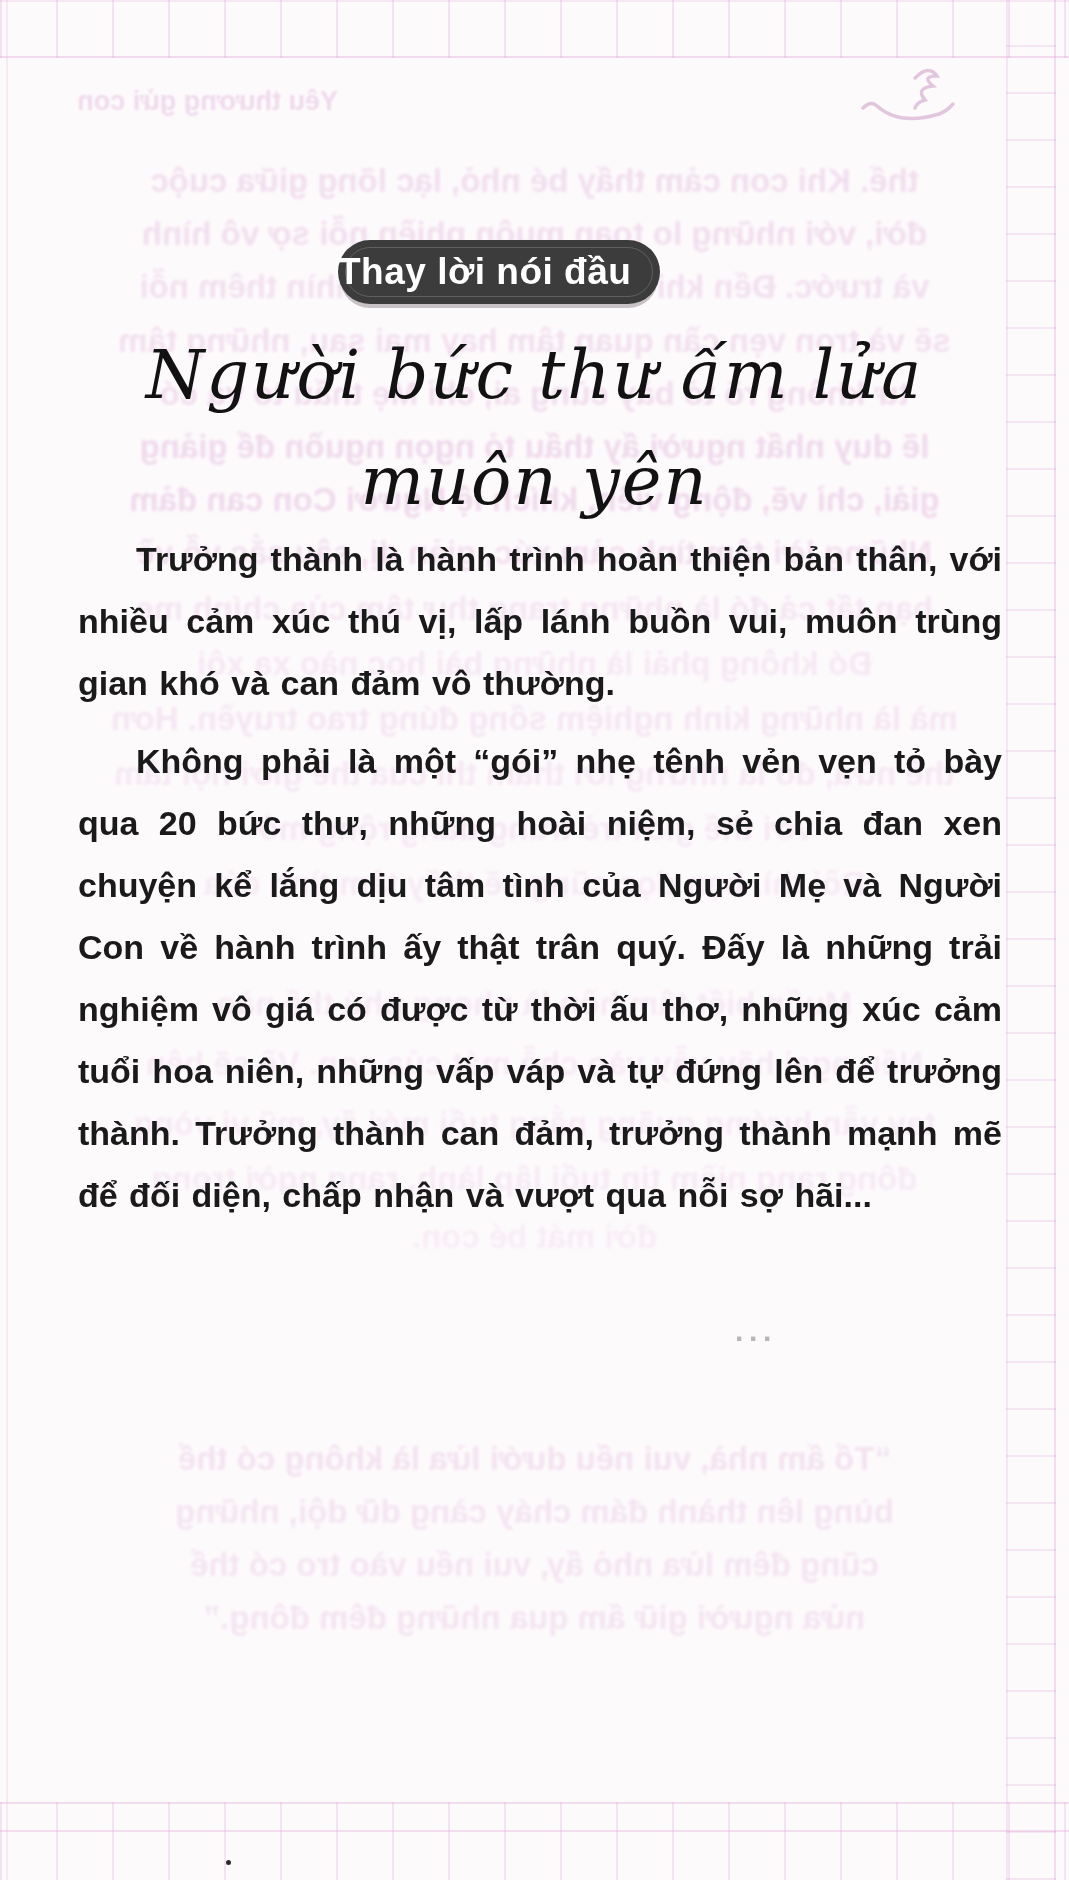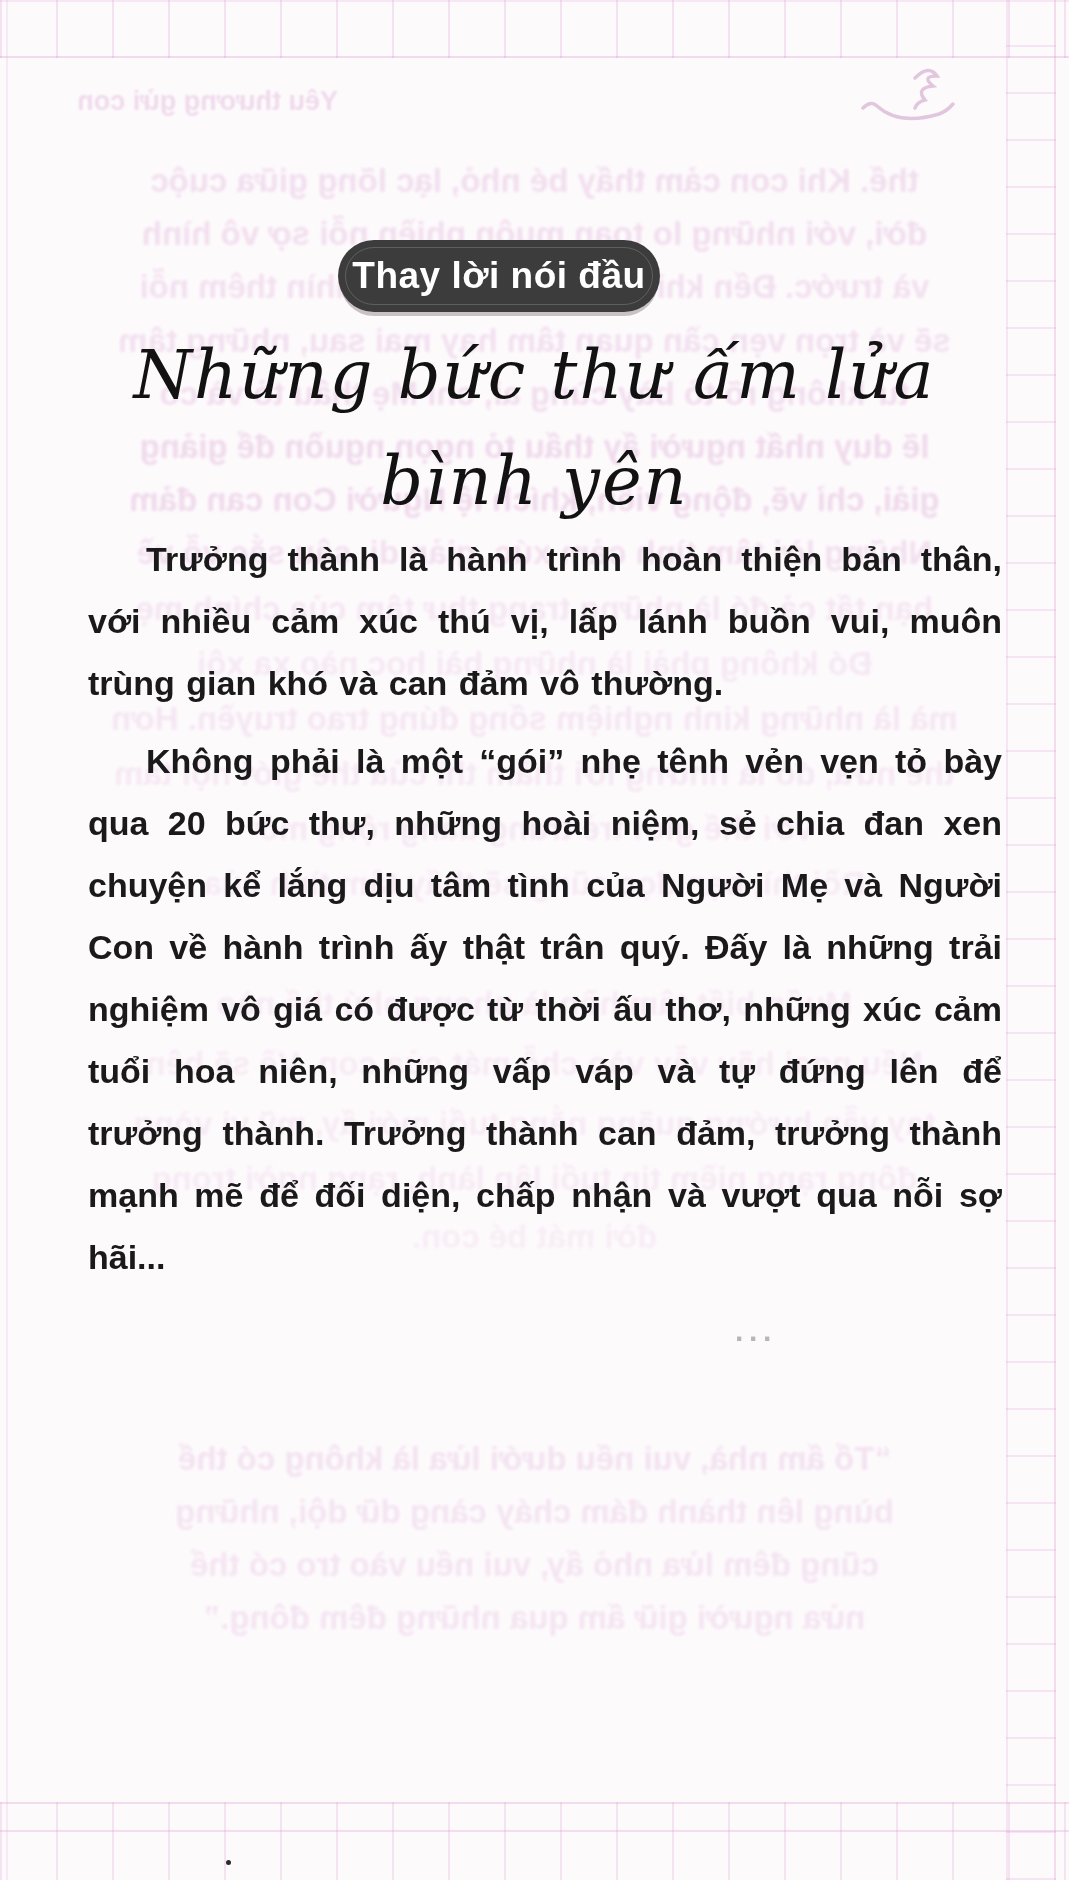"Thay lời nói đầu" .badge { height: 72px -> 64px; justify-content: center -> flex-start }
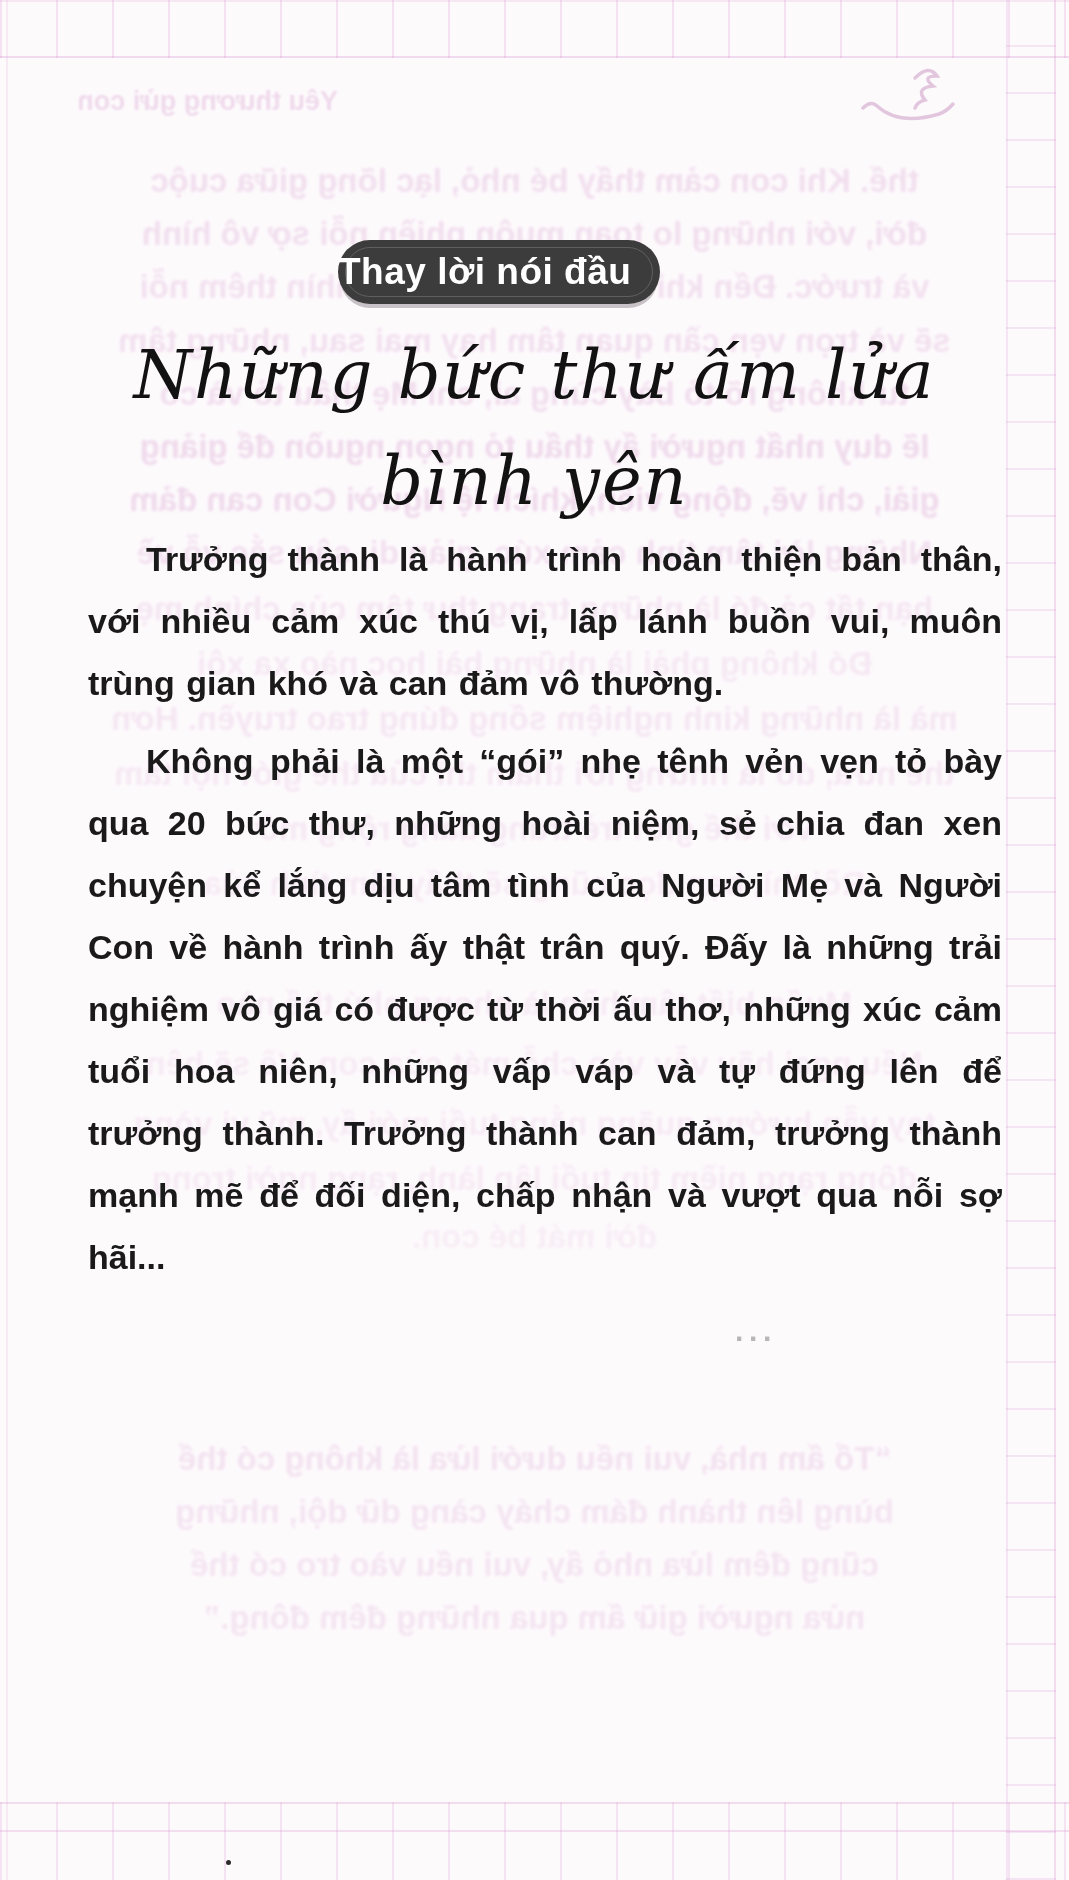"Những bức thư ấm lửa" div.title { text: Những -> Người }
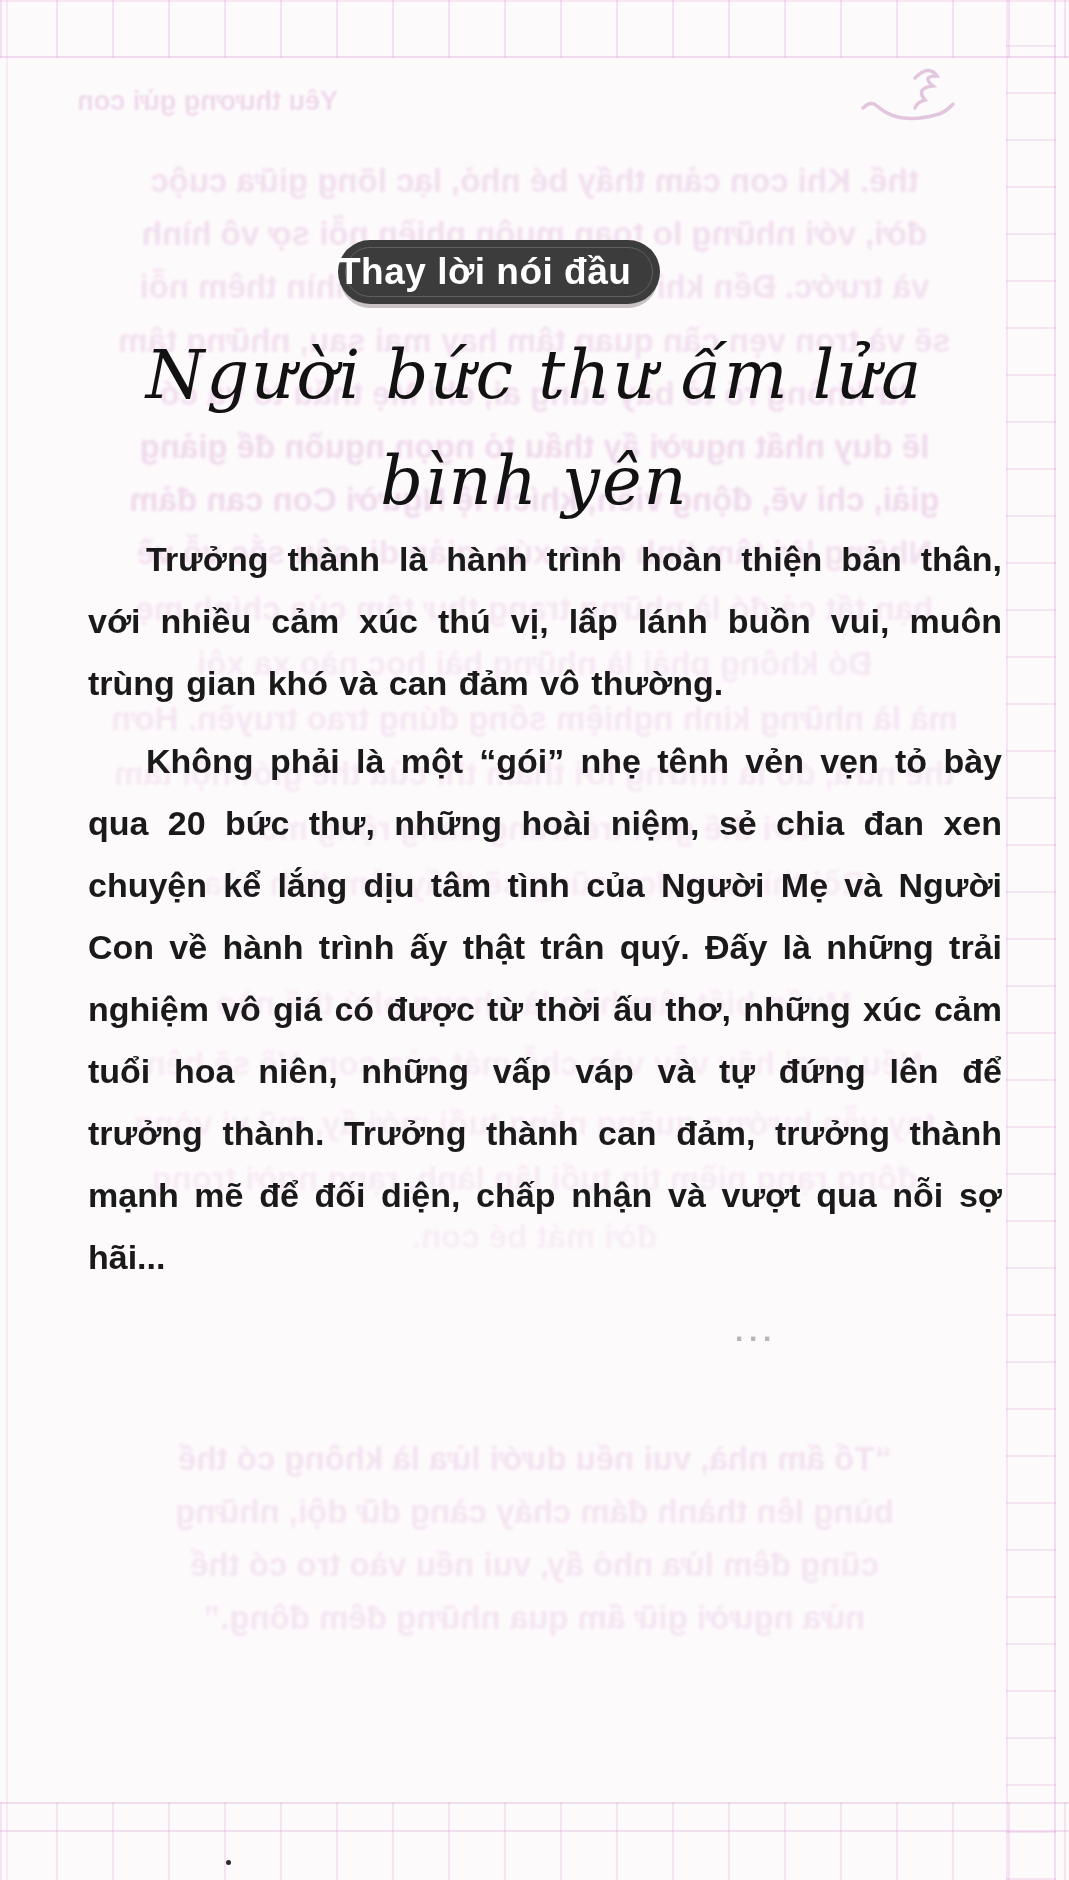"bình yên" div.title { text: bình -> muôn }
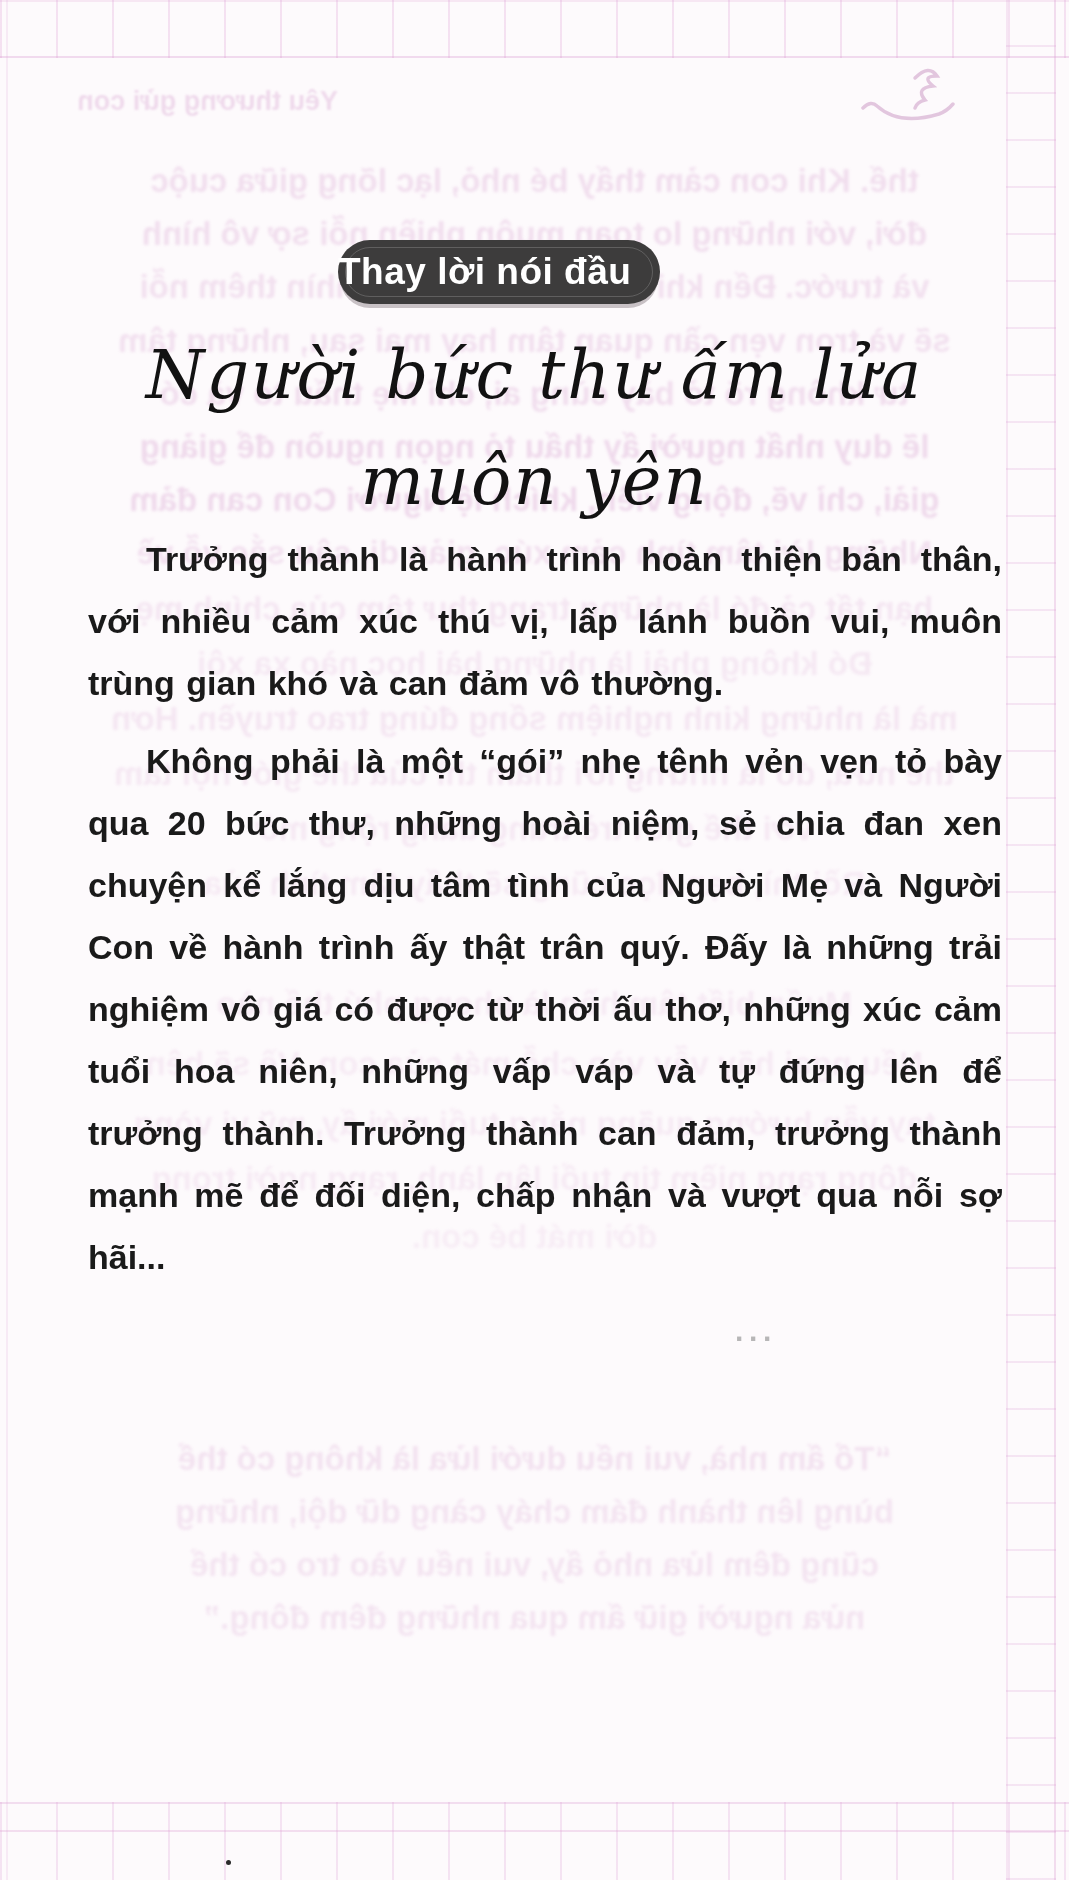"Trưởng thành là hành trình" .bodytext p { margin: 0 0 16px 10px -> 0 0 16px 0 }
